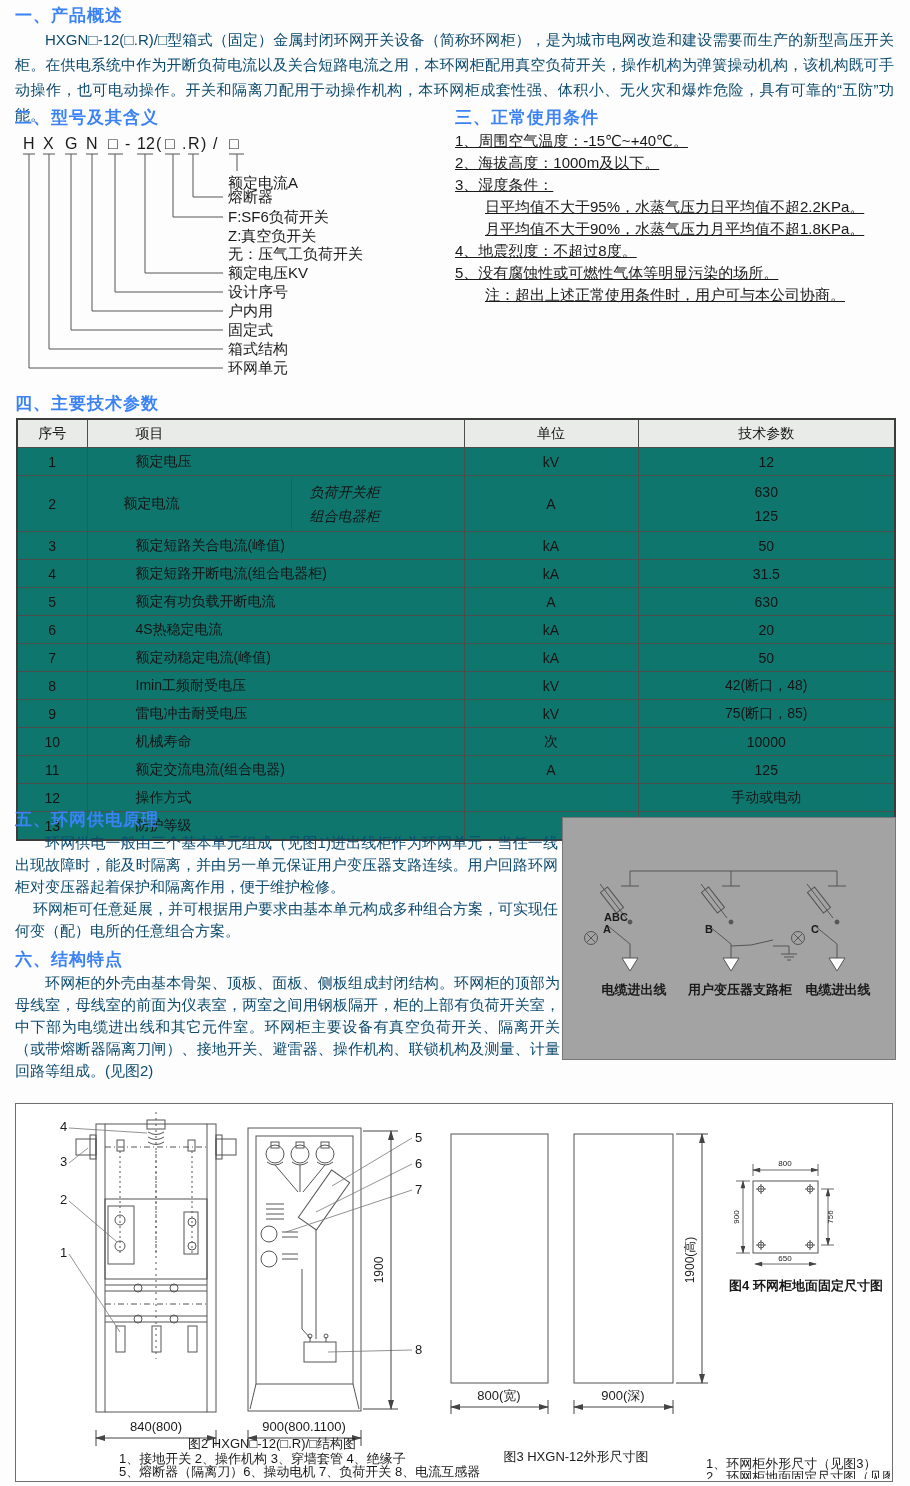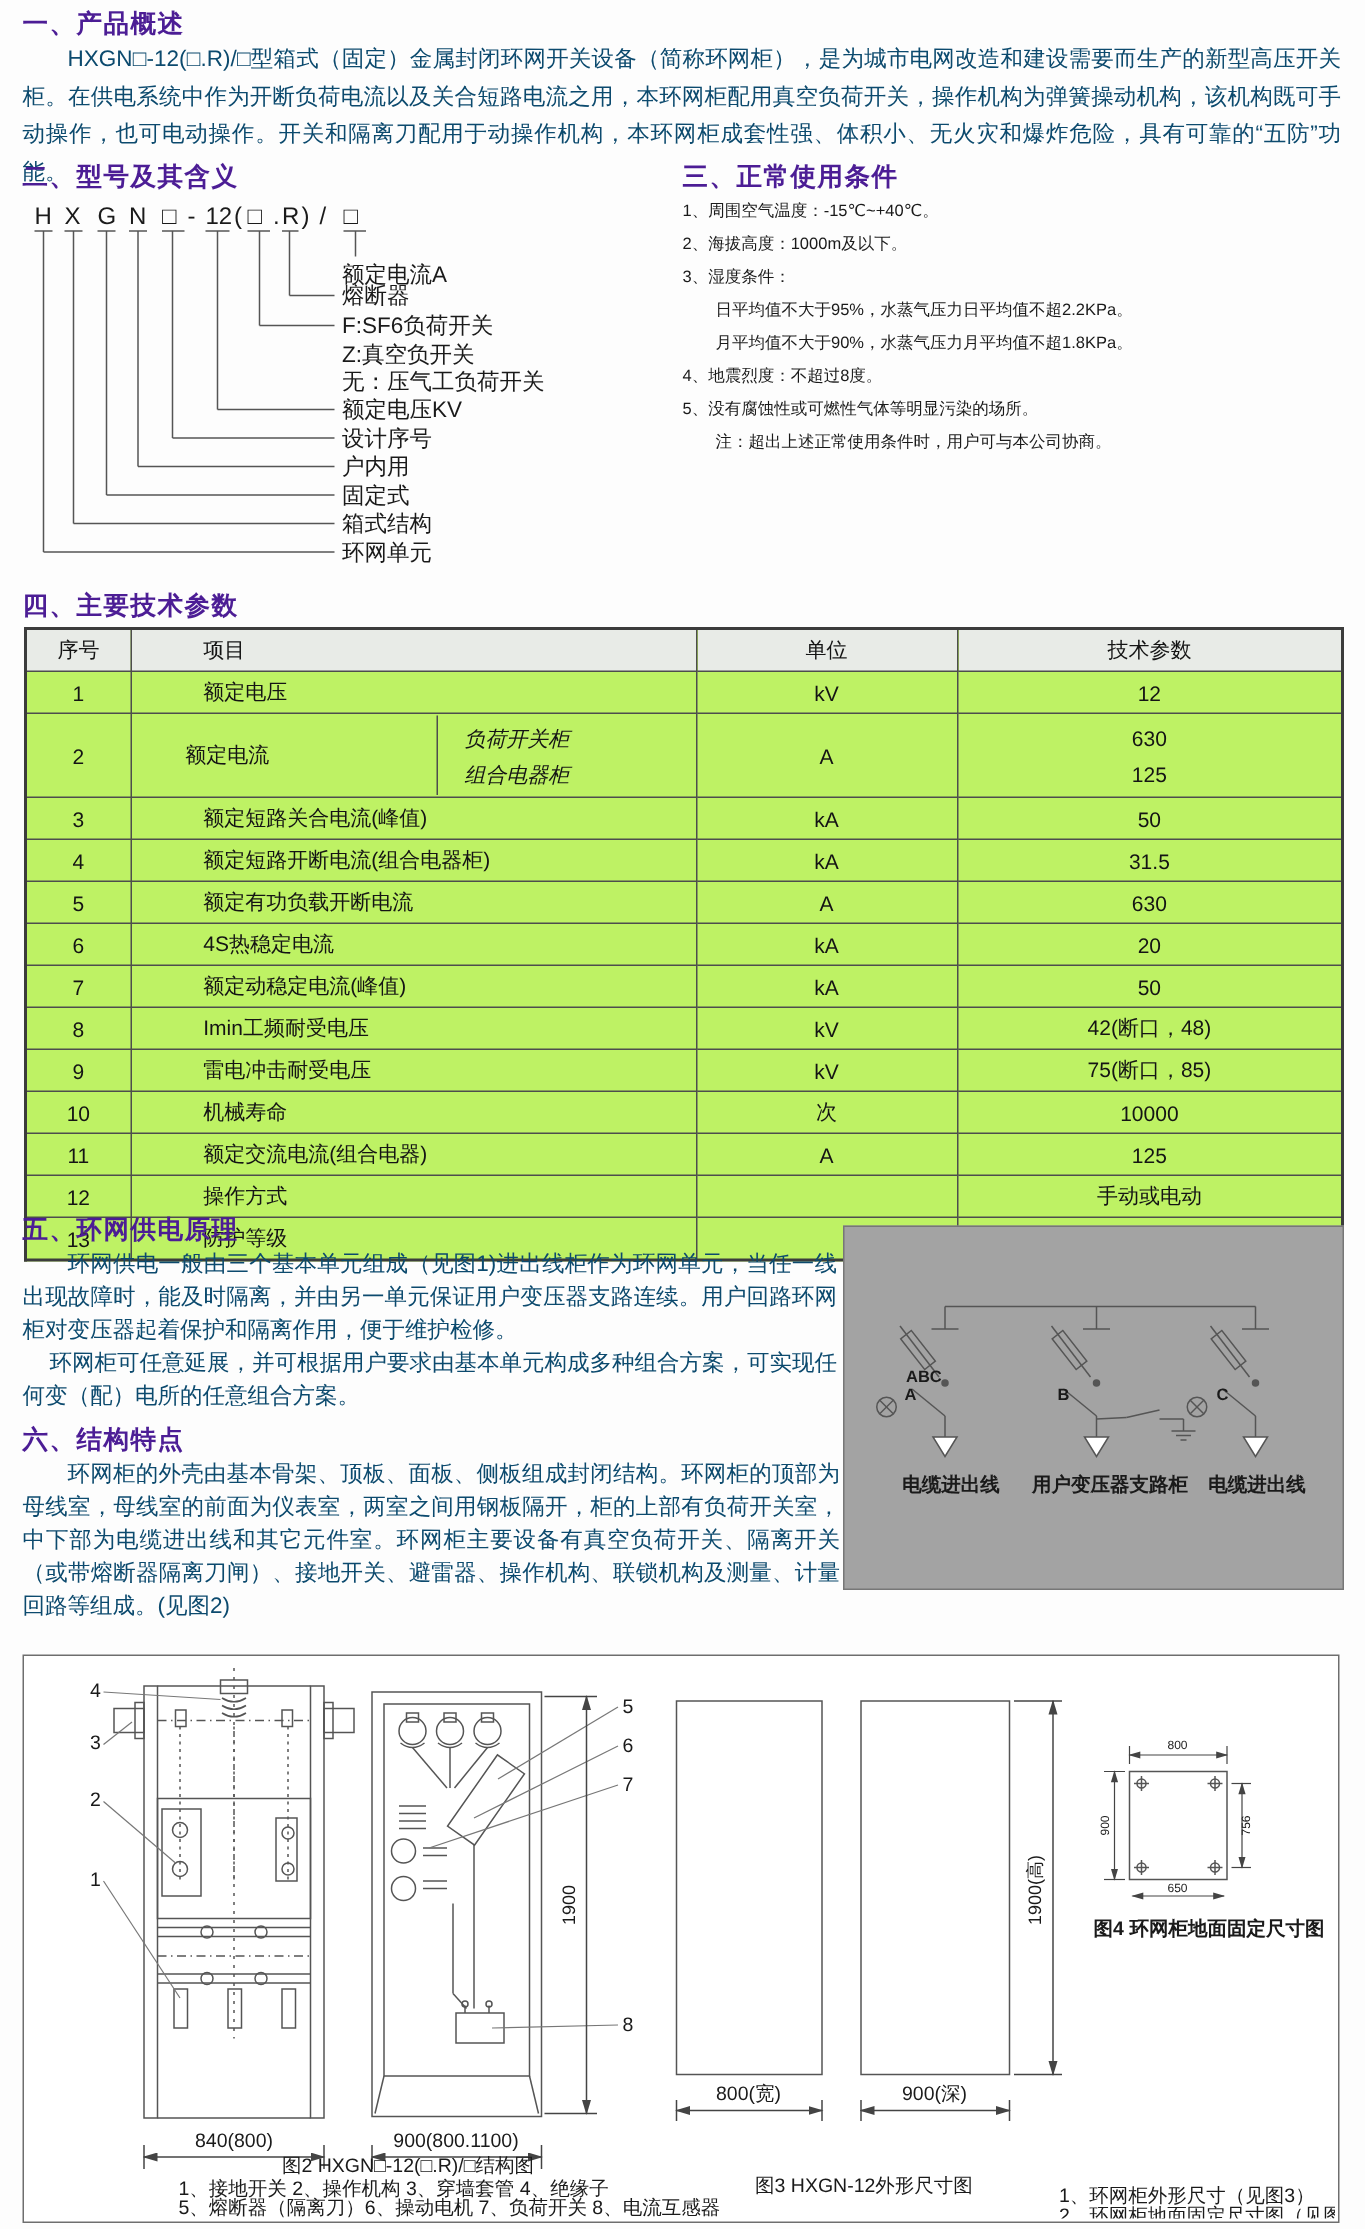"一、产品概述" .h { color: #4c1d95 -> #3b82f6 }
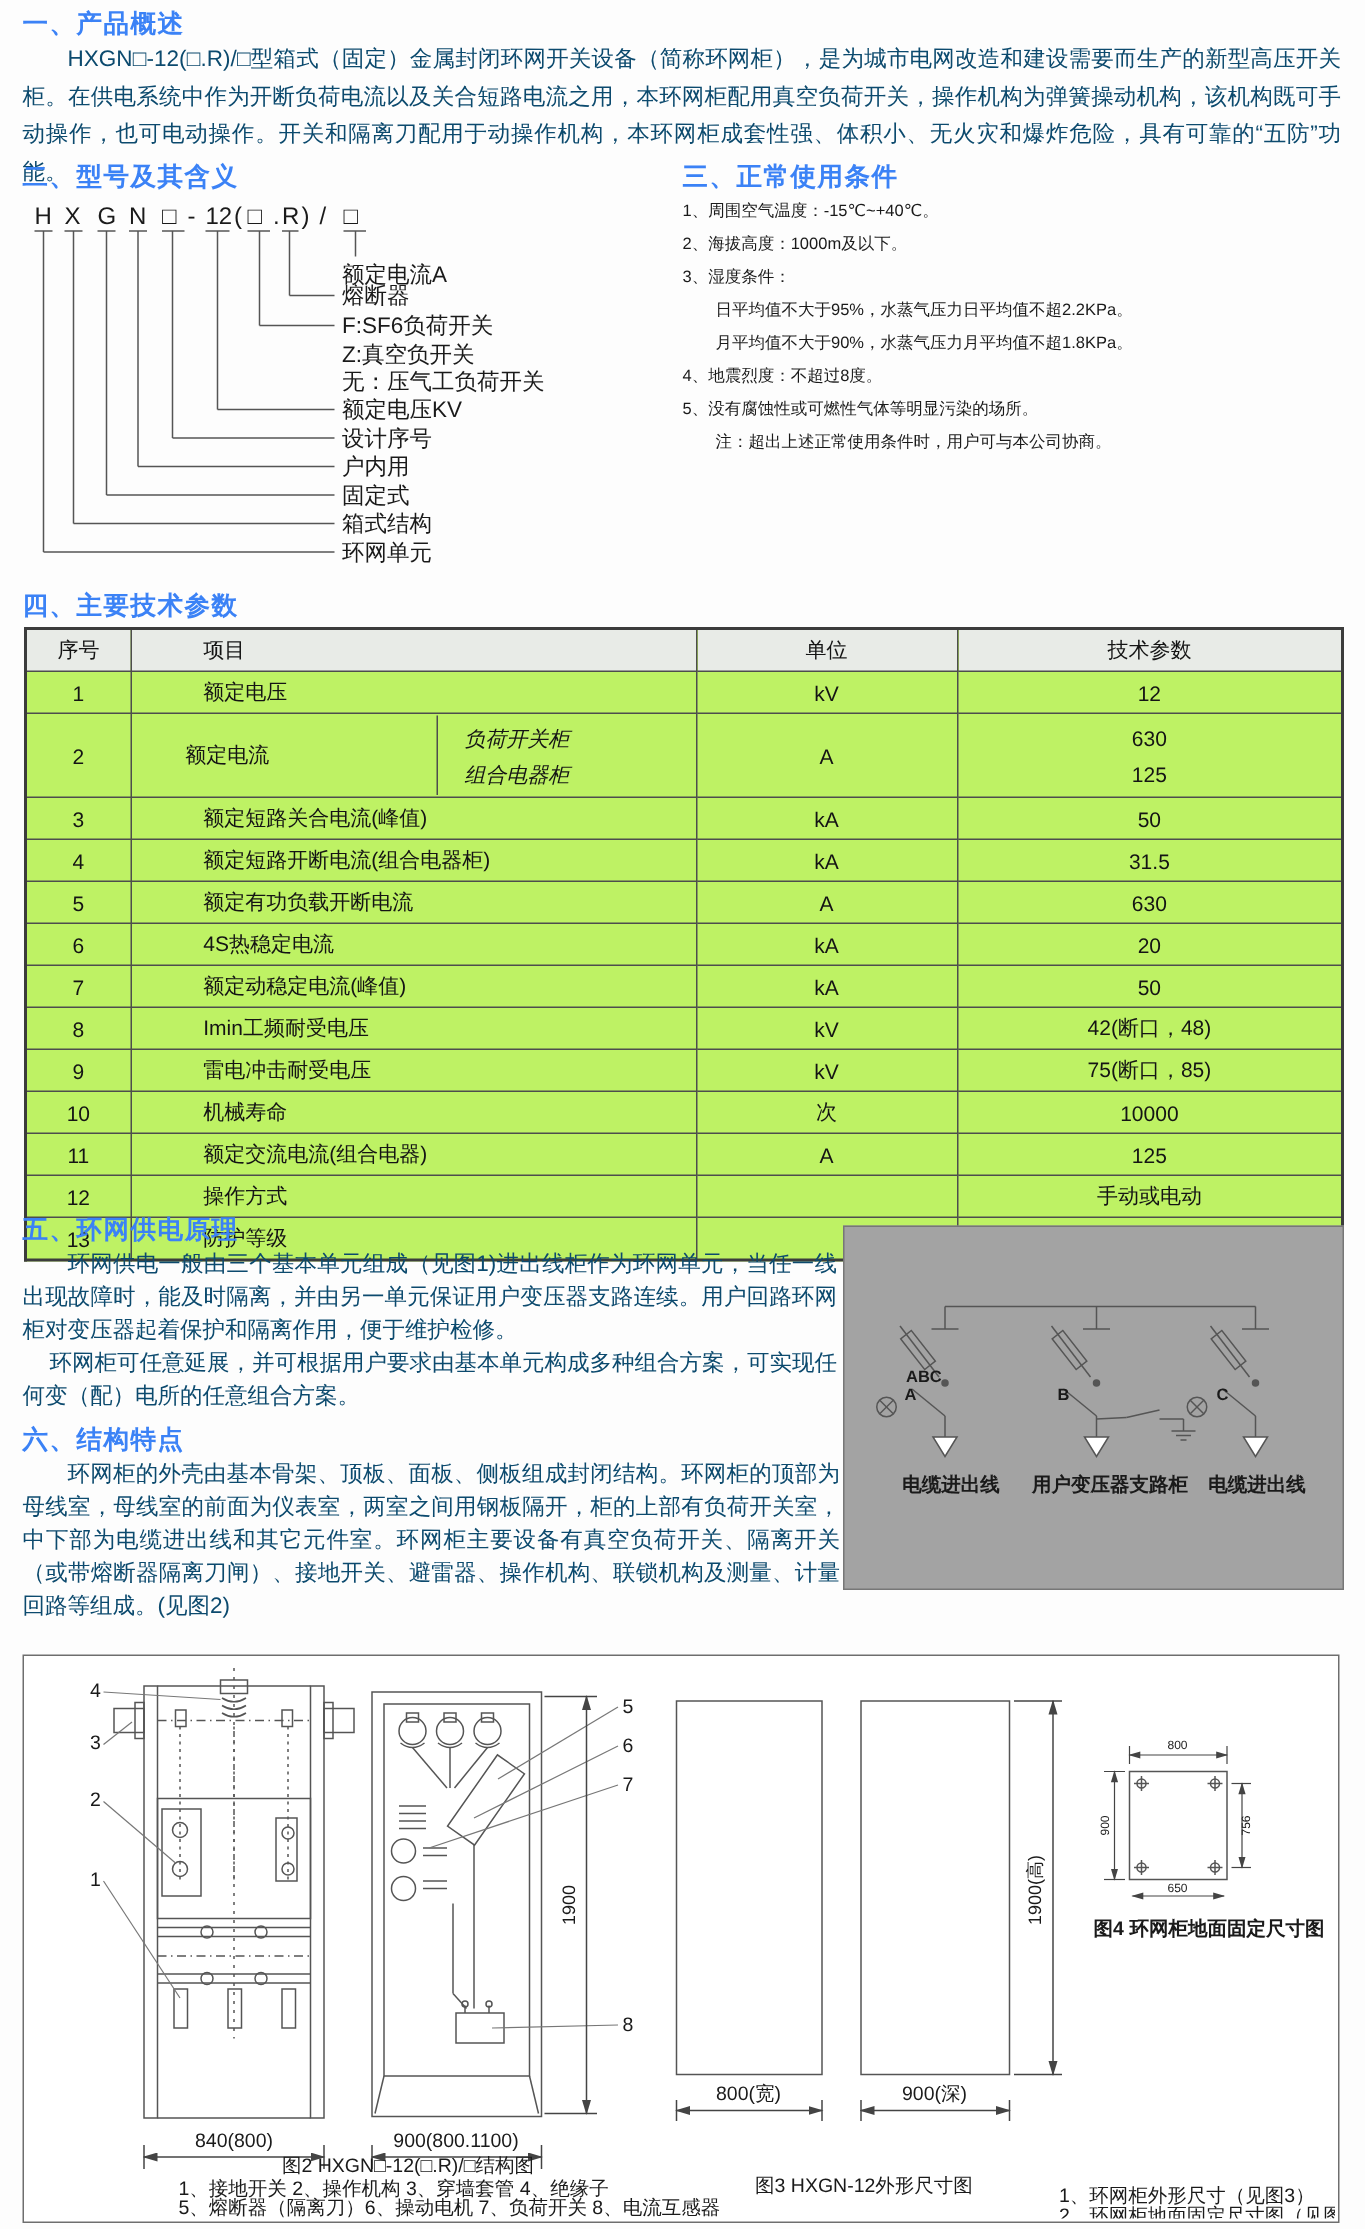"1、周围空气温度：-15℃~+40℃。" .cond { font-size: 11px -> 15px; text-decoration: none -> underline }
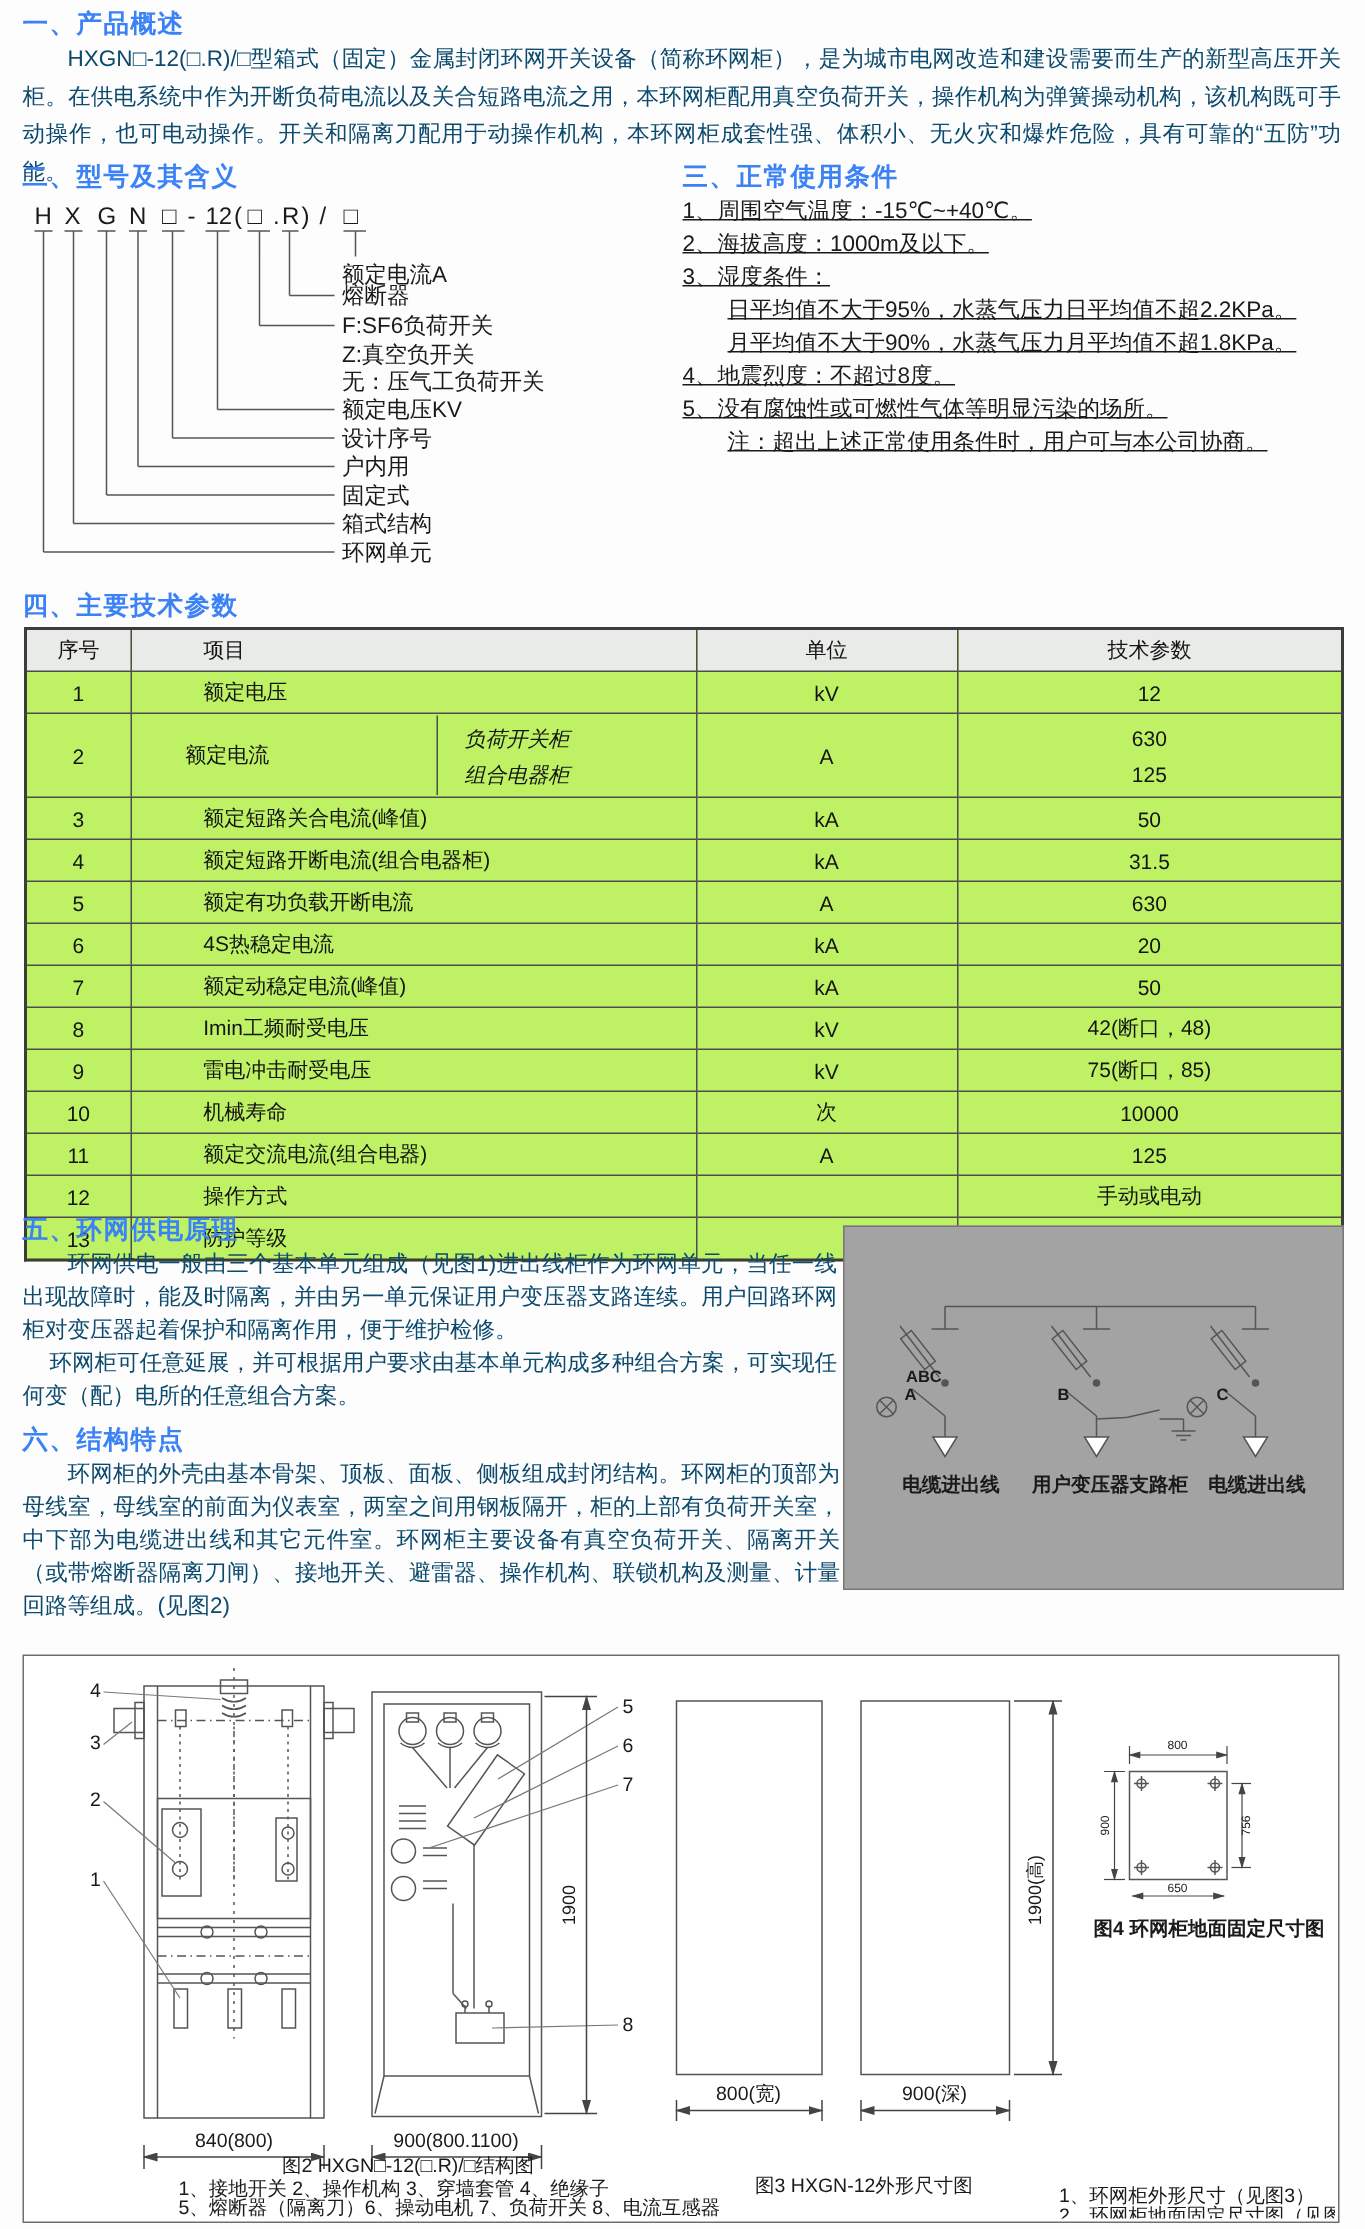"序号" #ttable { background: #bef264 -> #0f766e }
